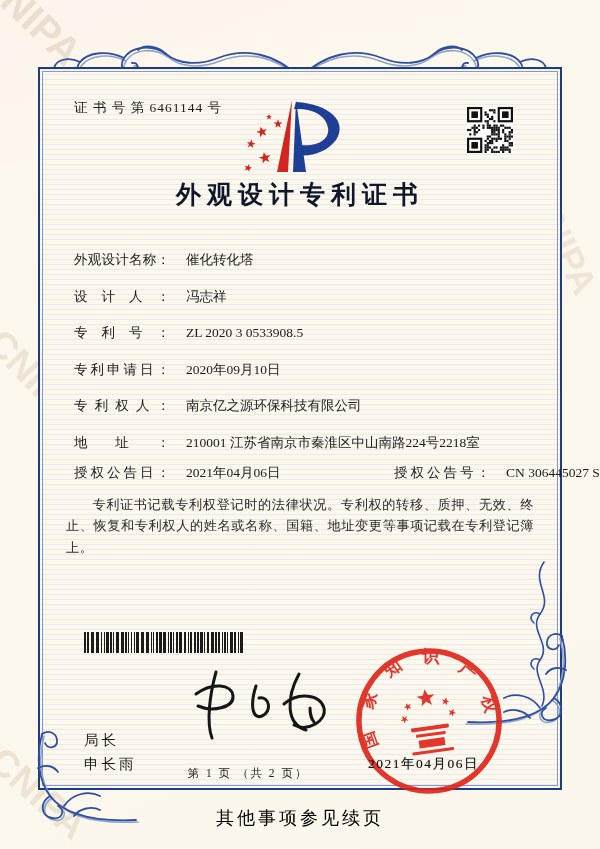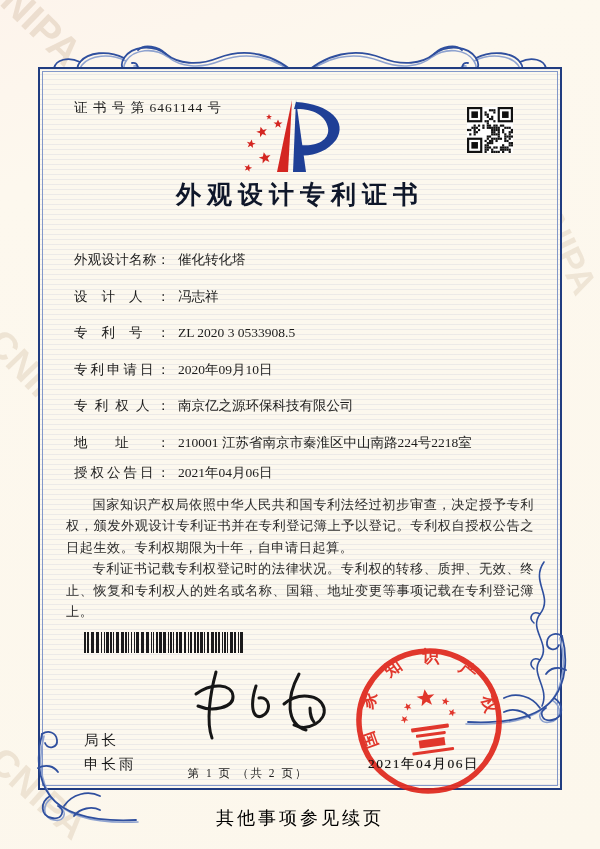"催化转化塔" .fvalue { margin-left: 8px -> 16px }
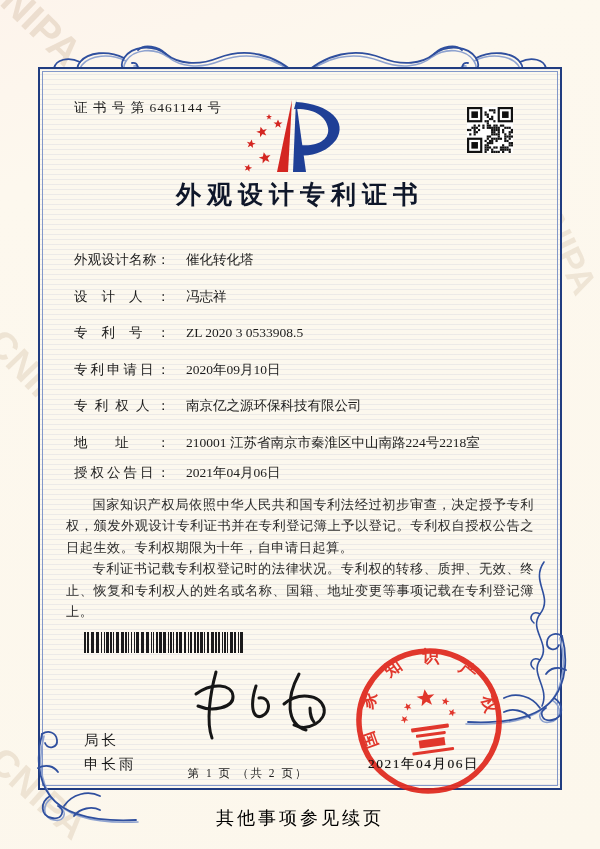"授权公告号： CN 306445027 S" span.frow2b { html: none -> <span> <span>授权公告号：</span><span>CN 306445027 S</span> </span> }
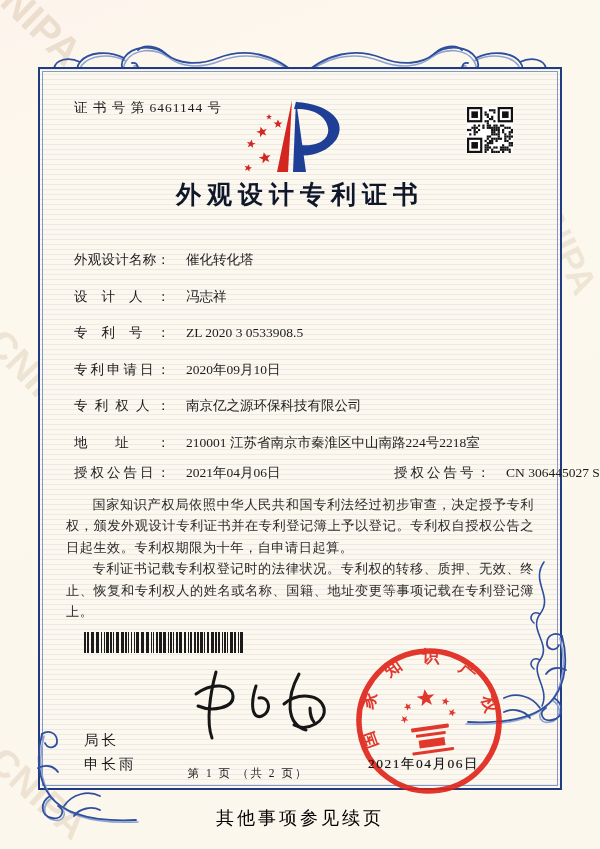"国家知识产权局依照中华人民共和国专利法经过初步审查，决定授予专利权，颁发外观设计" p { html: <p>国家知识产权局依照中华人民共和国专利法经过初步审查，决定授予专利权，颁发外观设计专利证书并在专利登记簿上予以登记。专利权自授权公告之日起生效。专利权期限为十年，自申请日起算。</p> -> none }
